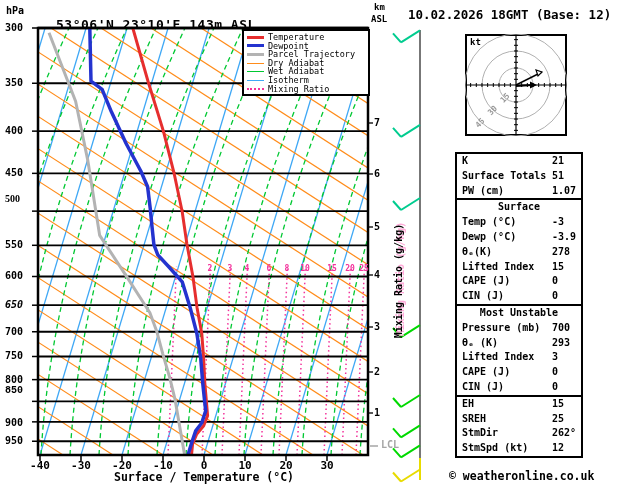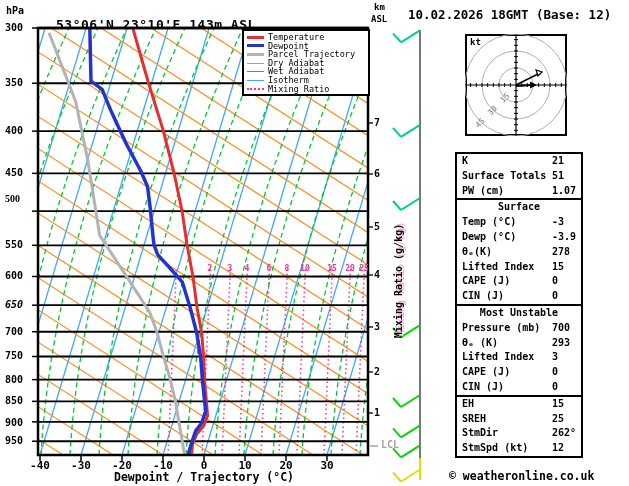"850" span.abs { font-family: none -> Liberation Mono, monospace; top: 395px -> 385px }
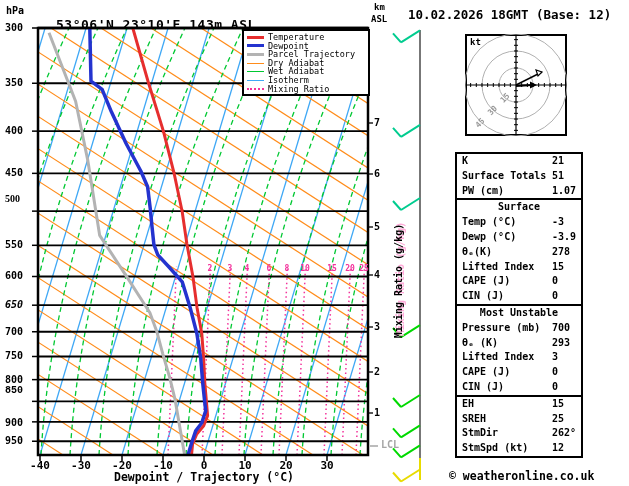"Dewpoint / Trajectory (°C)" span.abs { text: Dewpoint / Trajectory -> Surface / Temperature }
